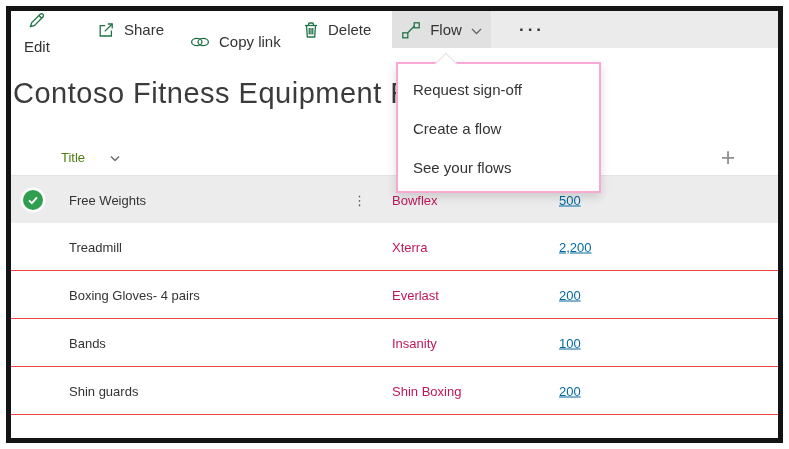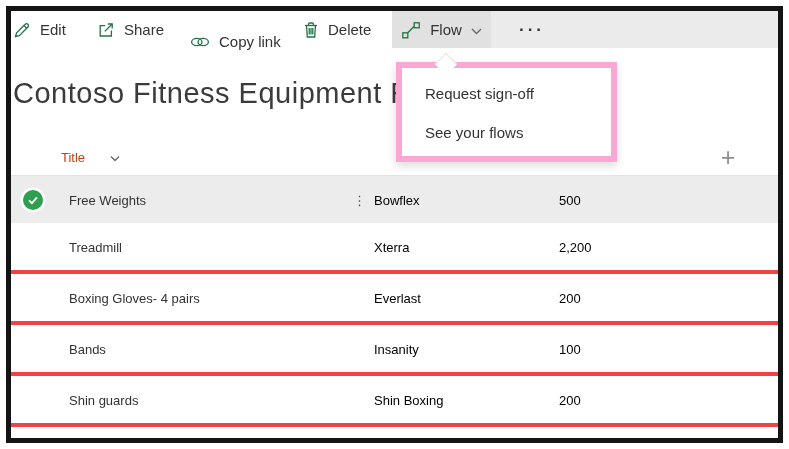"Edit" .tb-edit { flex-direction: none -> column; left: 2px -> 13px }
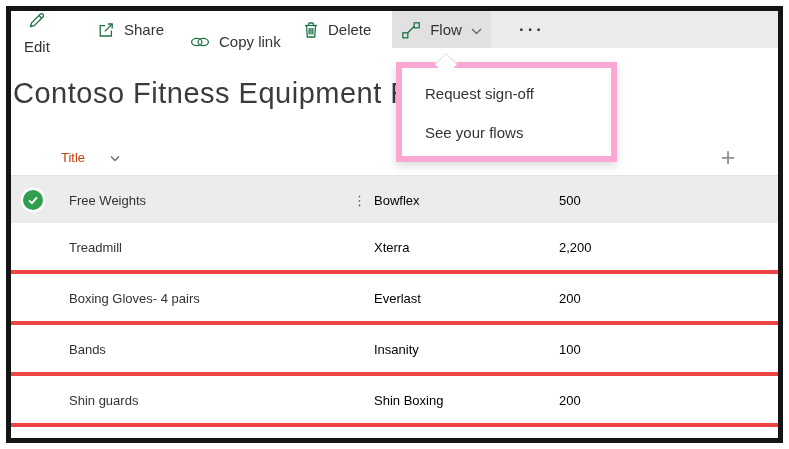"Request sign-off" .menu { border: 6px solid #f9a8d4 -> 2px solid #f9a8d4; padding: 6px 0 4px 12px -> 6px 0 4px 4px }
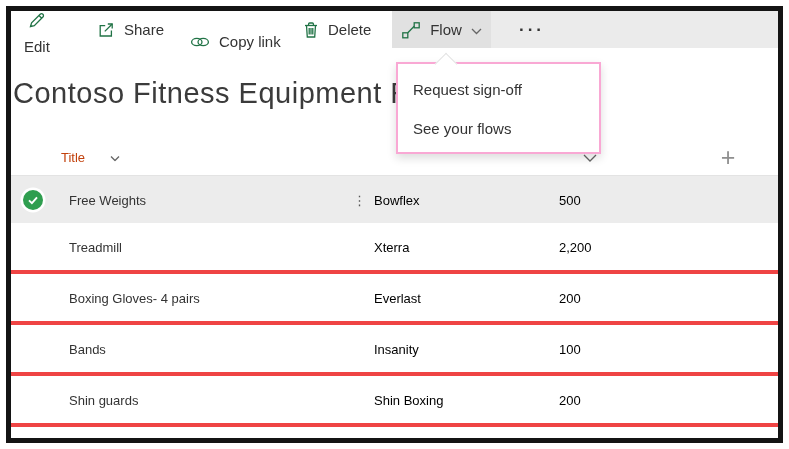"Create a flow" div.menu-item { html: none -> <div>Create a flow</div> }
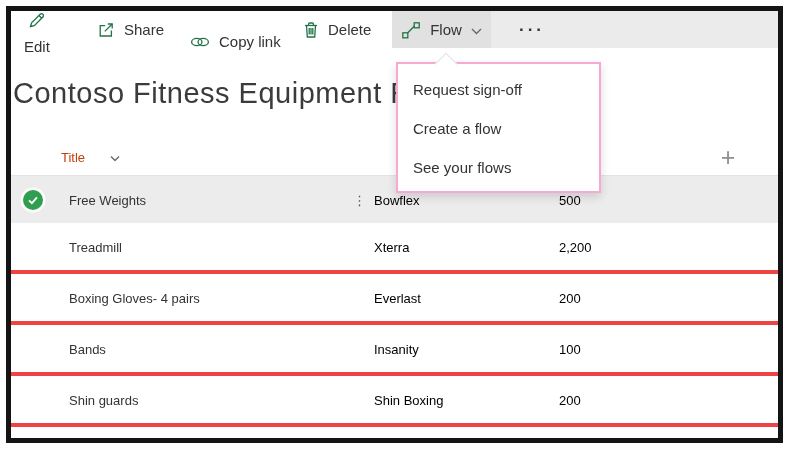"Title" .th-title { color: #c2410c -> #4d7c0f }
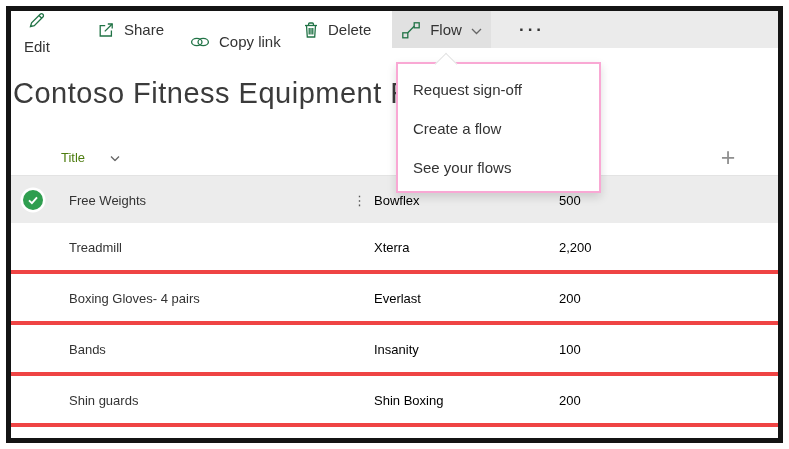"Bowflex" .c-brand { color: #000000 -> #be185d; left: 363px -> 381px }
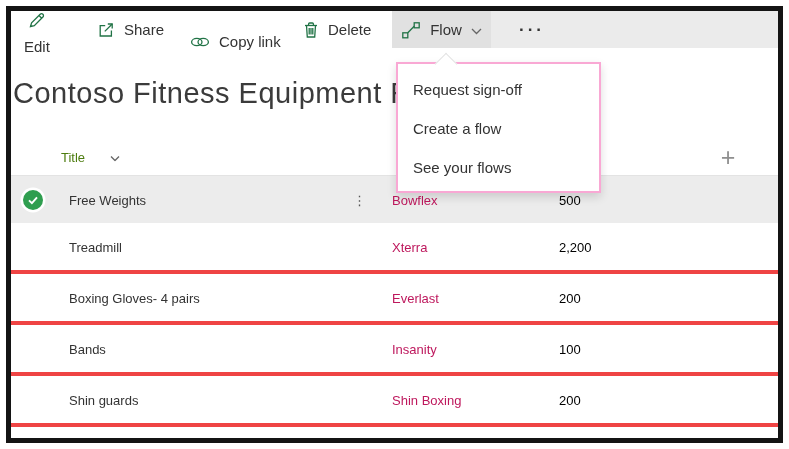"500" .c-price { color: #000000 -> #0369a1; text-decoration: none -> underline }
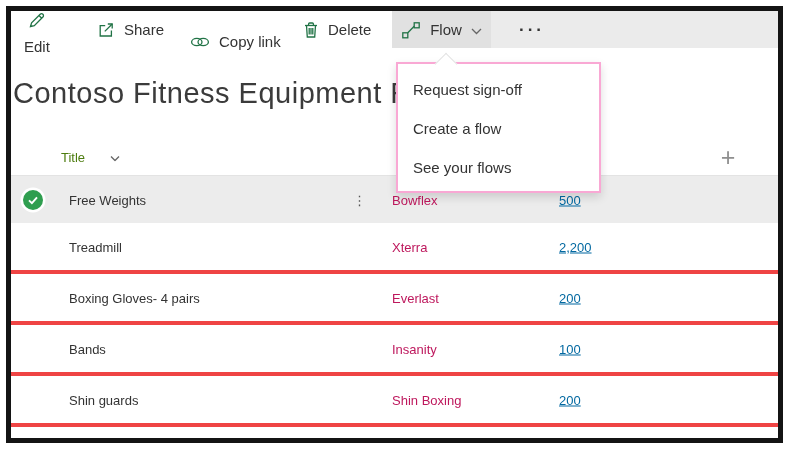"Treadmill" .trow.sep { border-bottom: 4px solid #ef4444 -> 1px solid #ef4444 }
